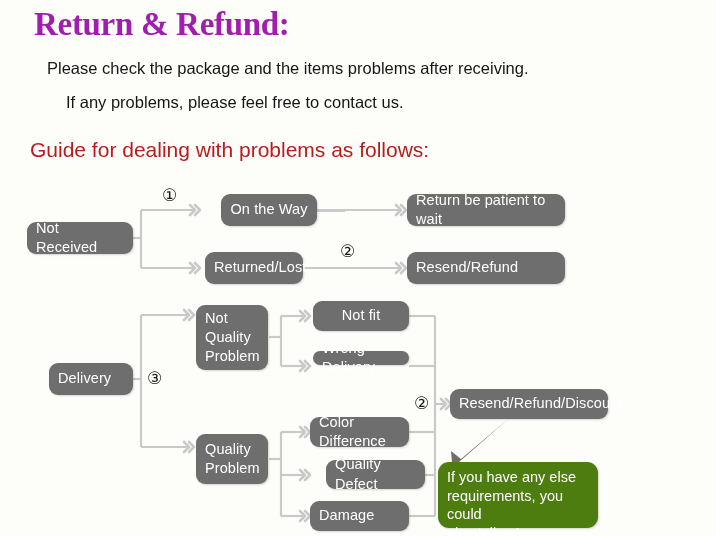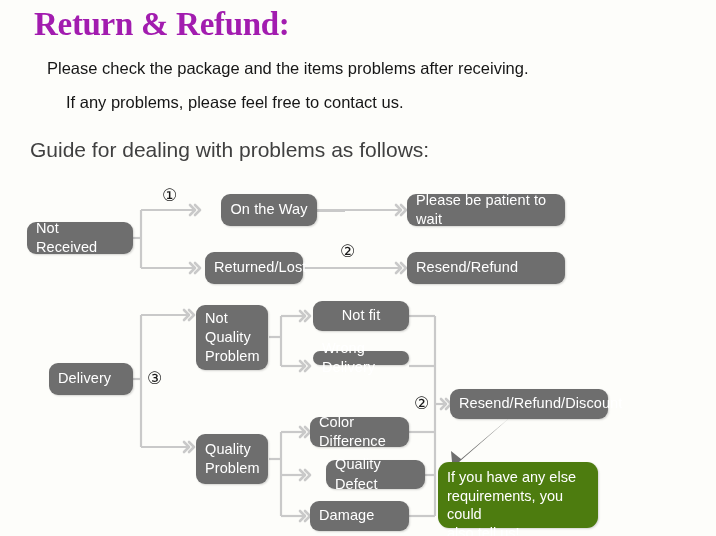"Guide for dealing with problems" #guide { color: #404040 -> #b91c1c }
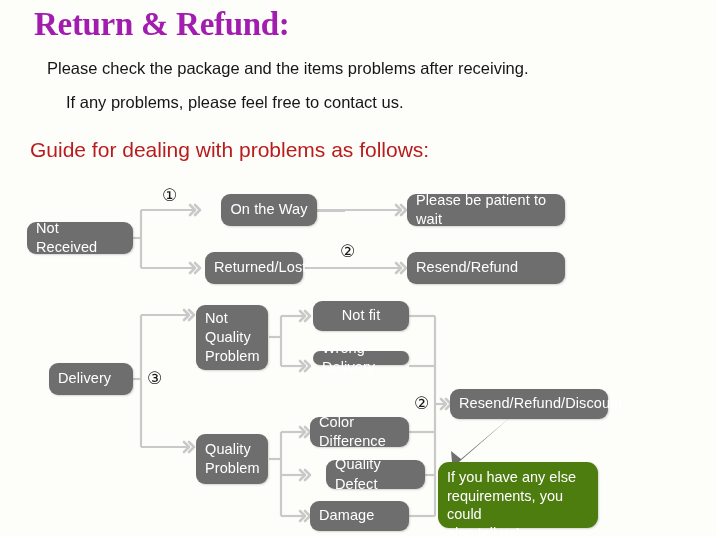"Please be patient to wait" span { text: Please -> Return }
